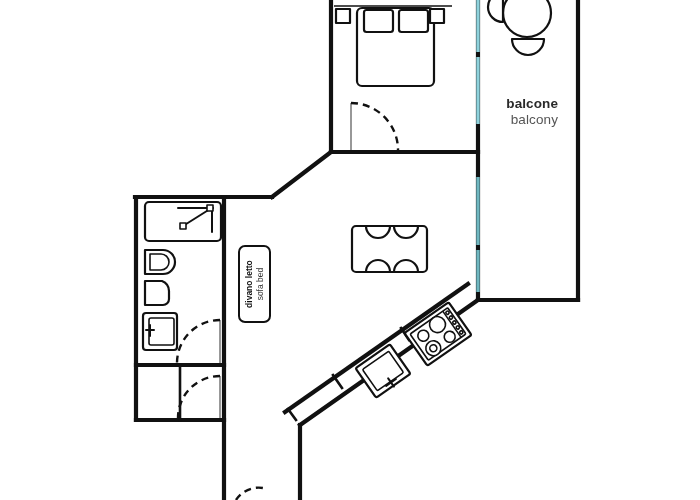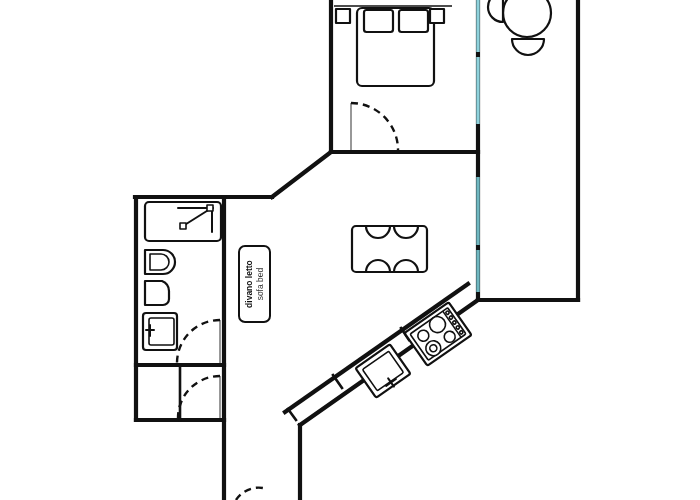"balcone" div.label-it { html: none -> <div>balcone</div> }
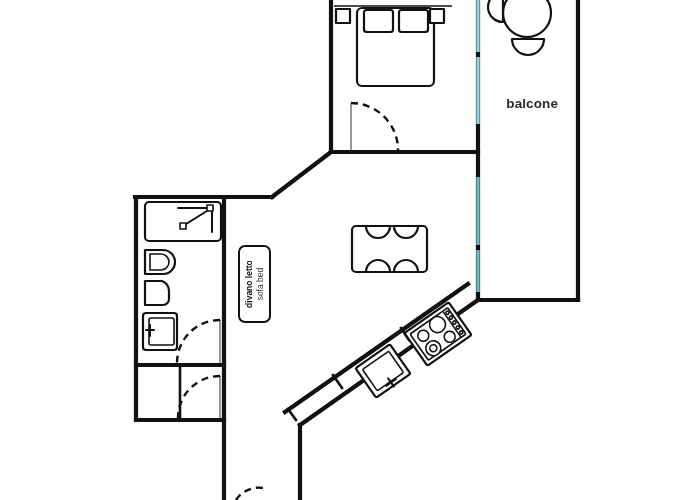"balcony" div.label-en { html: none -> <div>balcony</div> }
